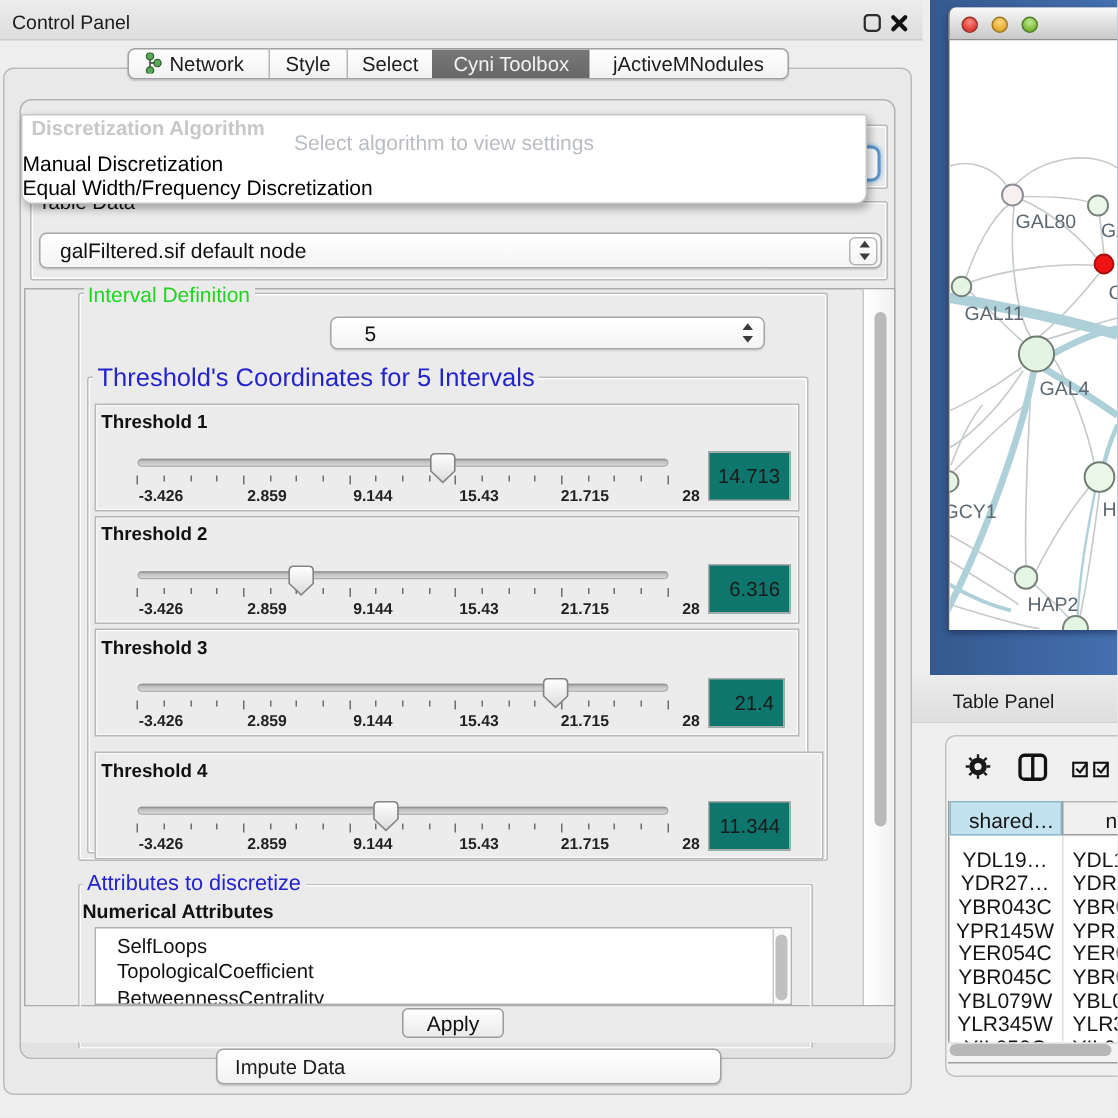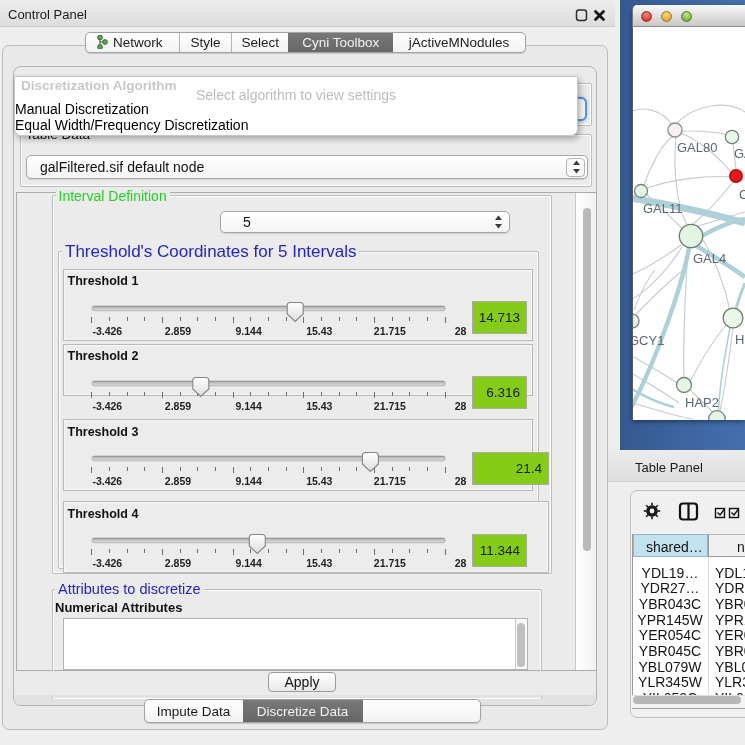"14.713" .vbox { background: #84cc16 -> #0f766e }
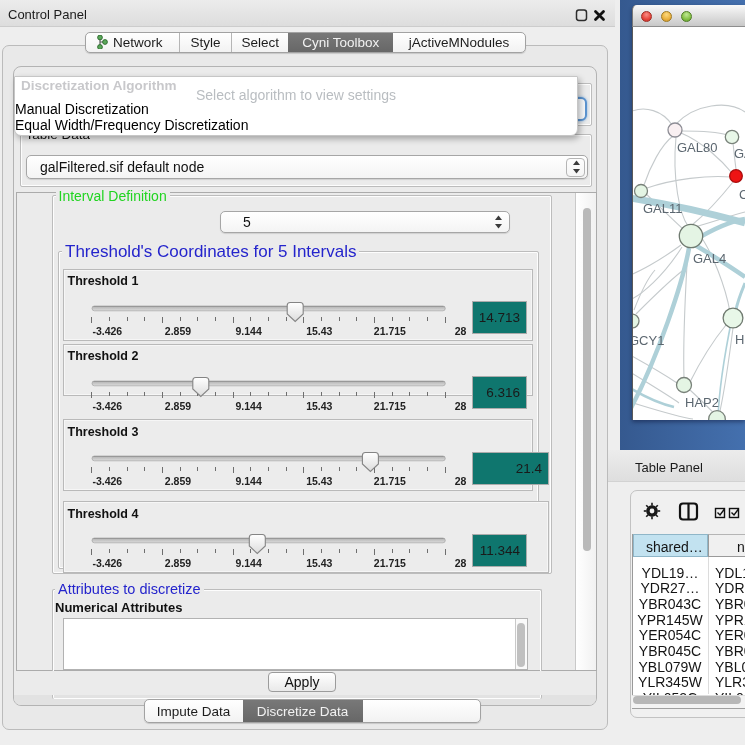"Threshold 2" div.tbox { height: 52px -> 72px }
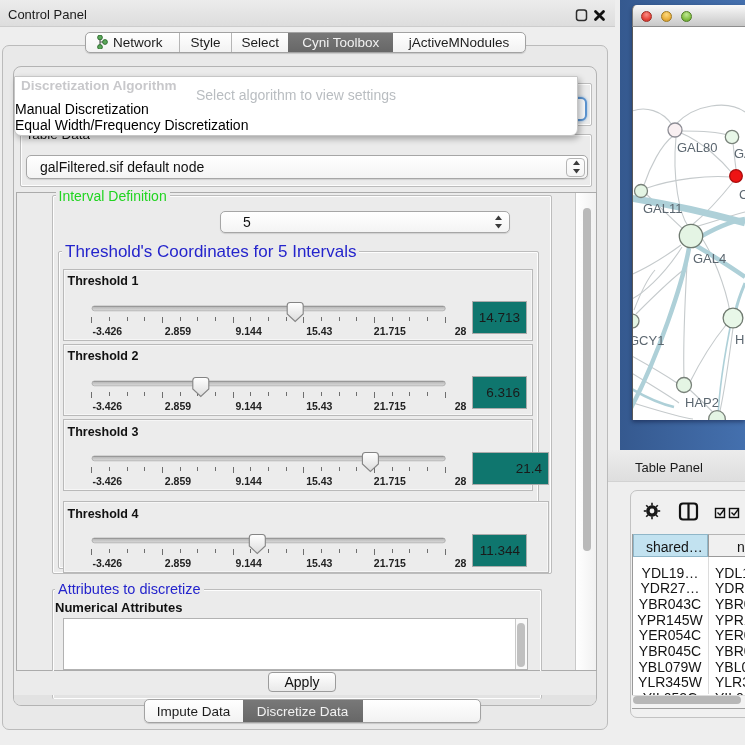"21.4" div.vbox { width: 77px -> 51px }
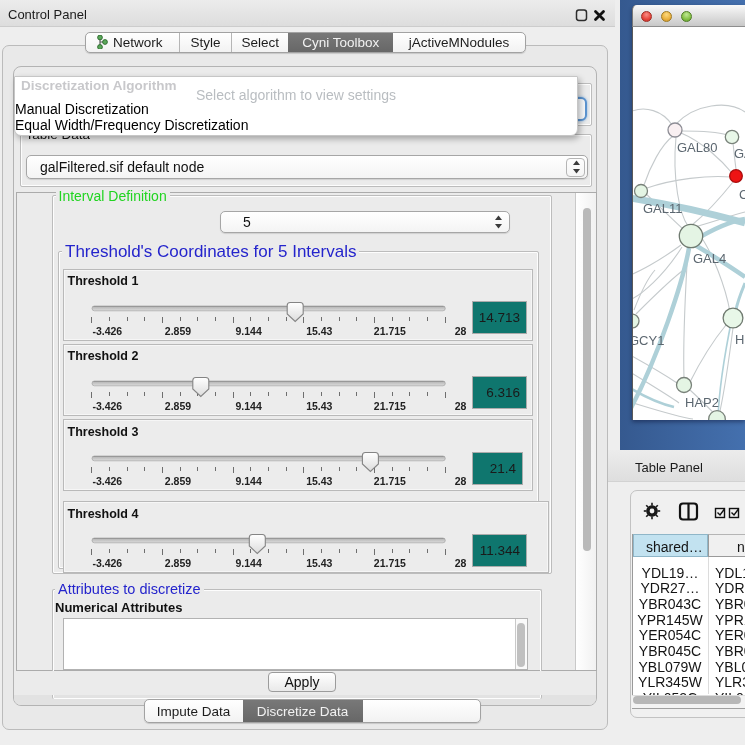"SelfLoops" div.abs { html: none -> <div>SelfLoops<br>TopologicalCoefficient<br>BetweennessCentrality</div> }
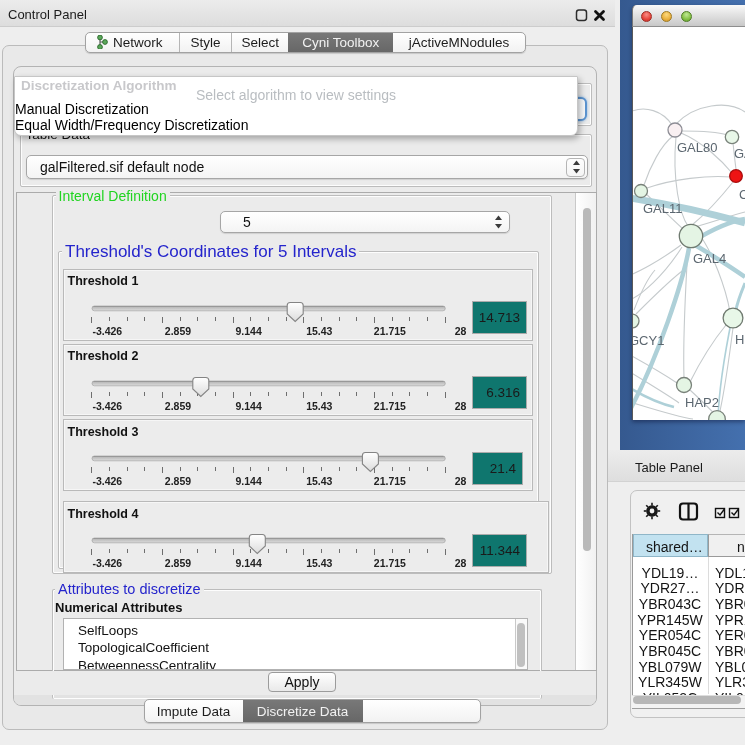"Discretize Data" div.sel { html: <div>Discretize Data</div> -> none }
